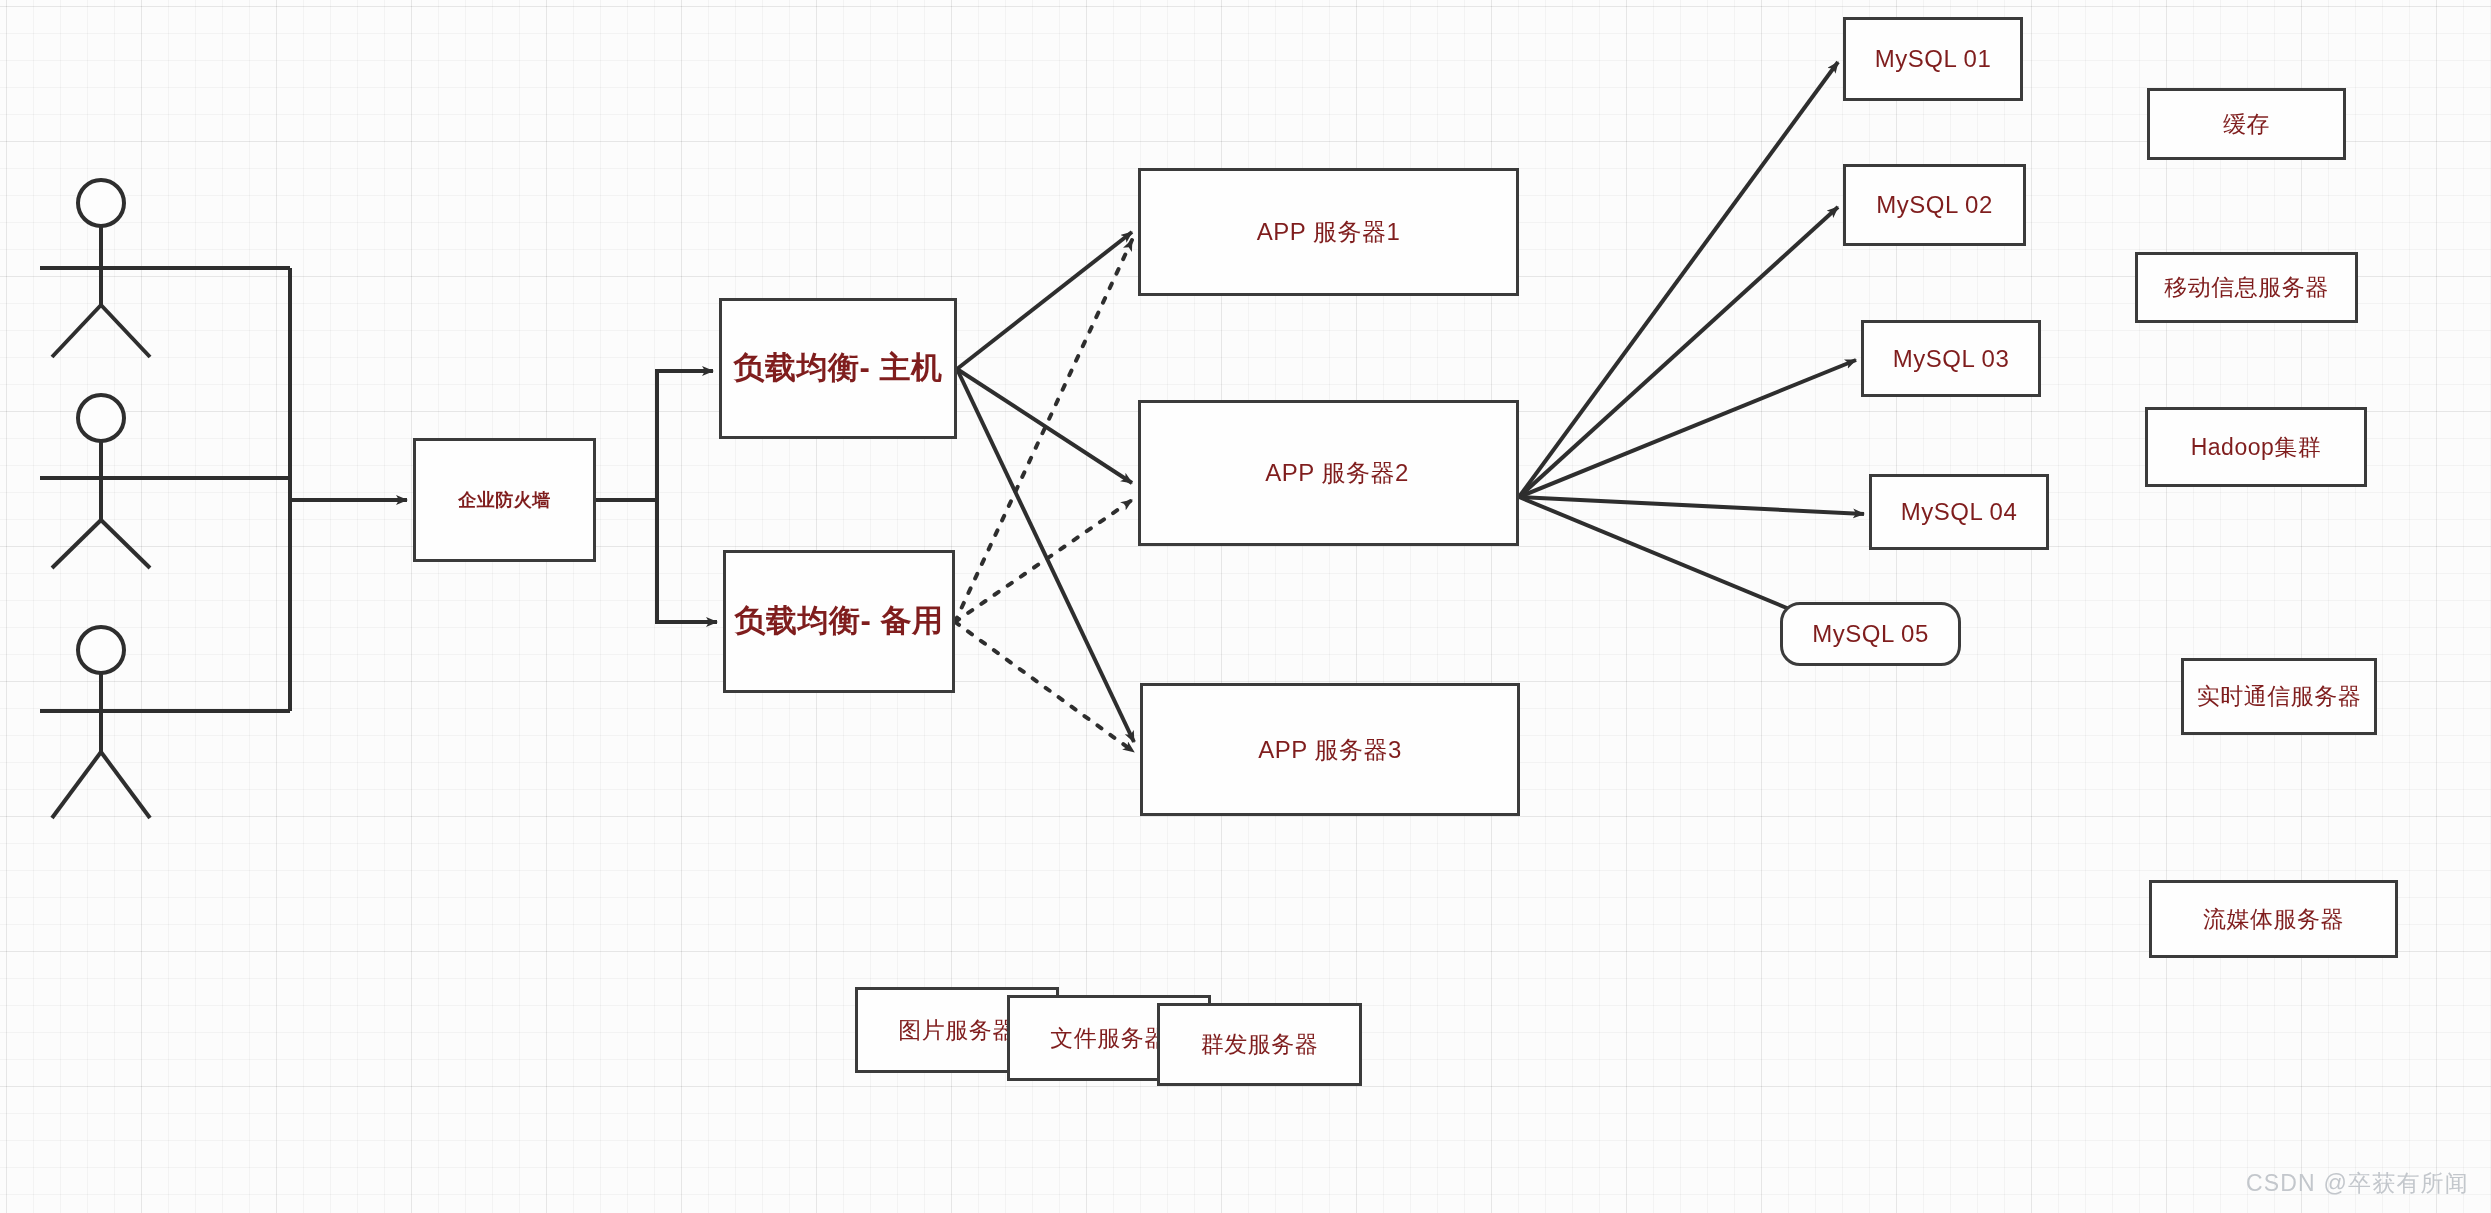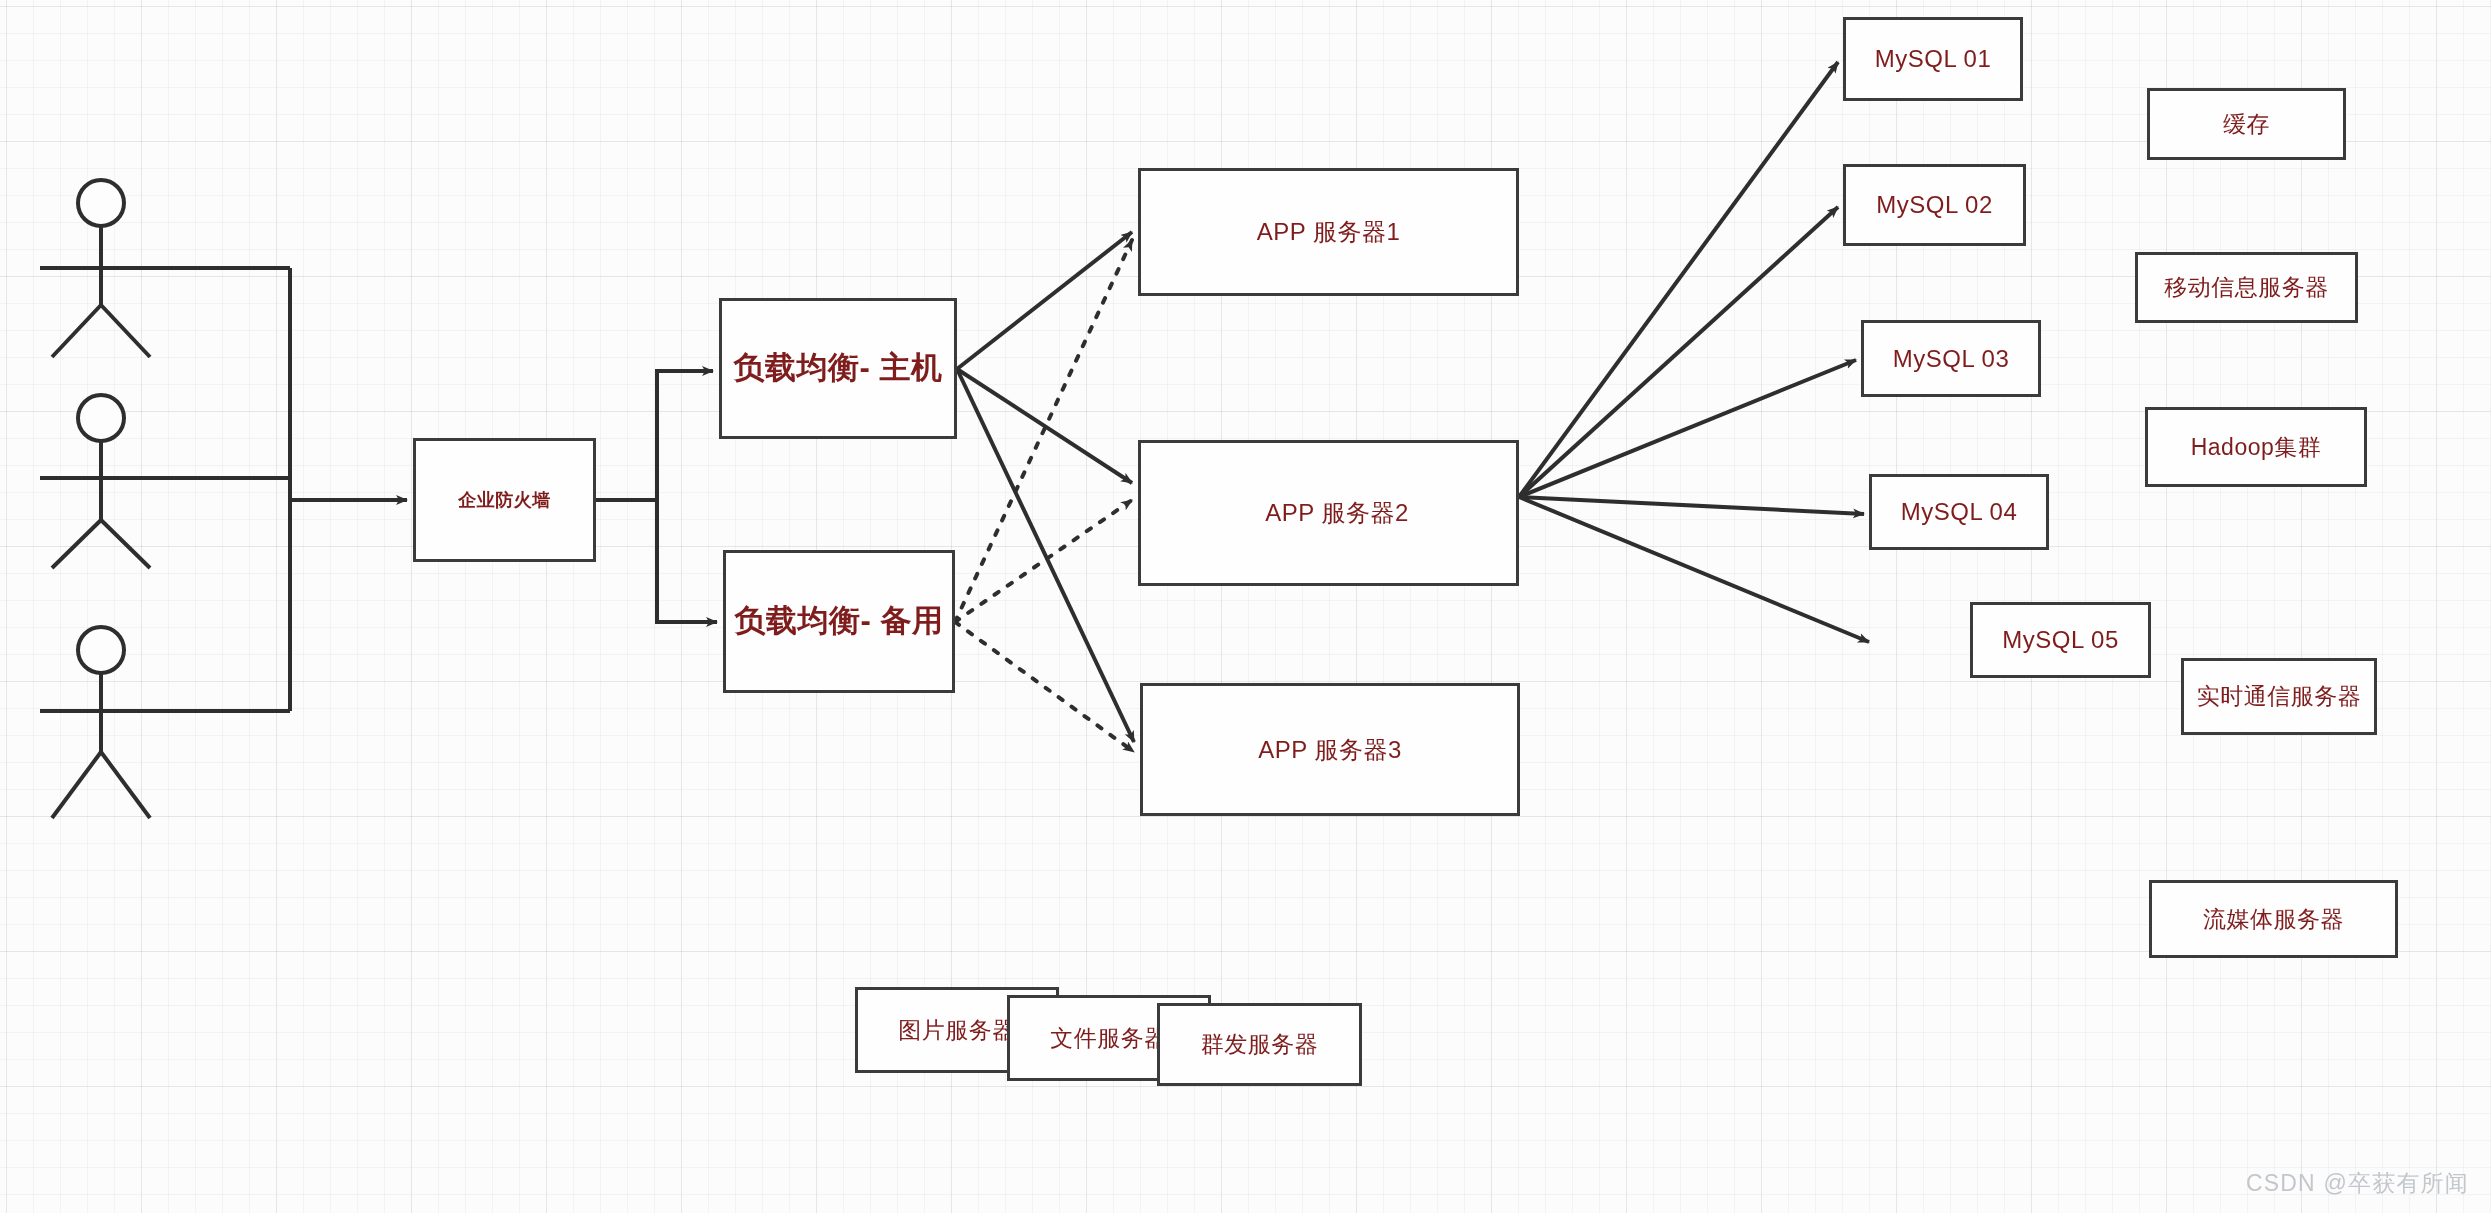"APP 服务器2" div.node { top: 440px -> 400px }
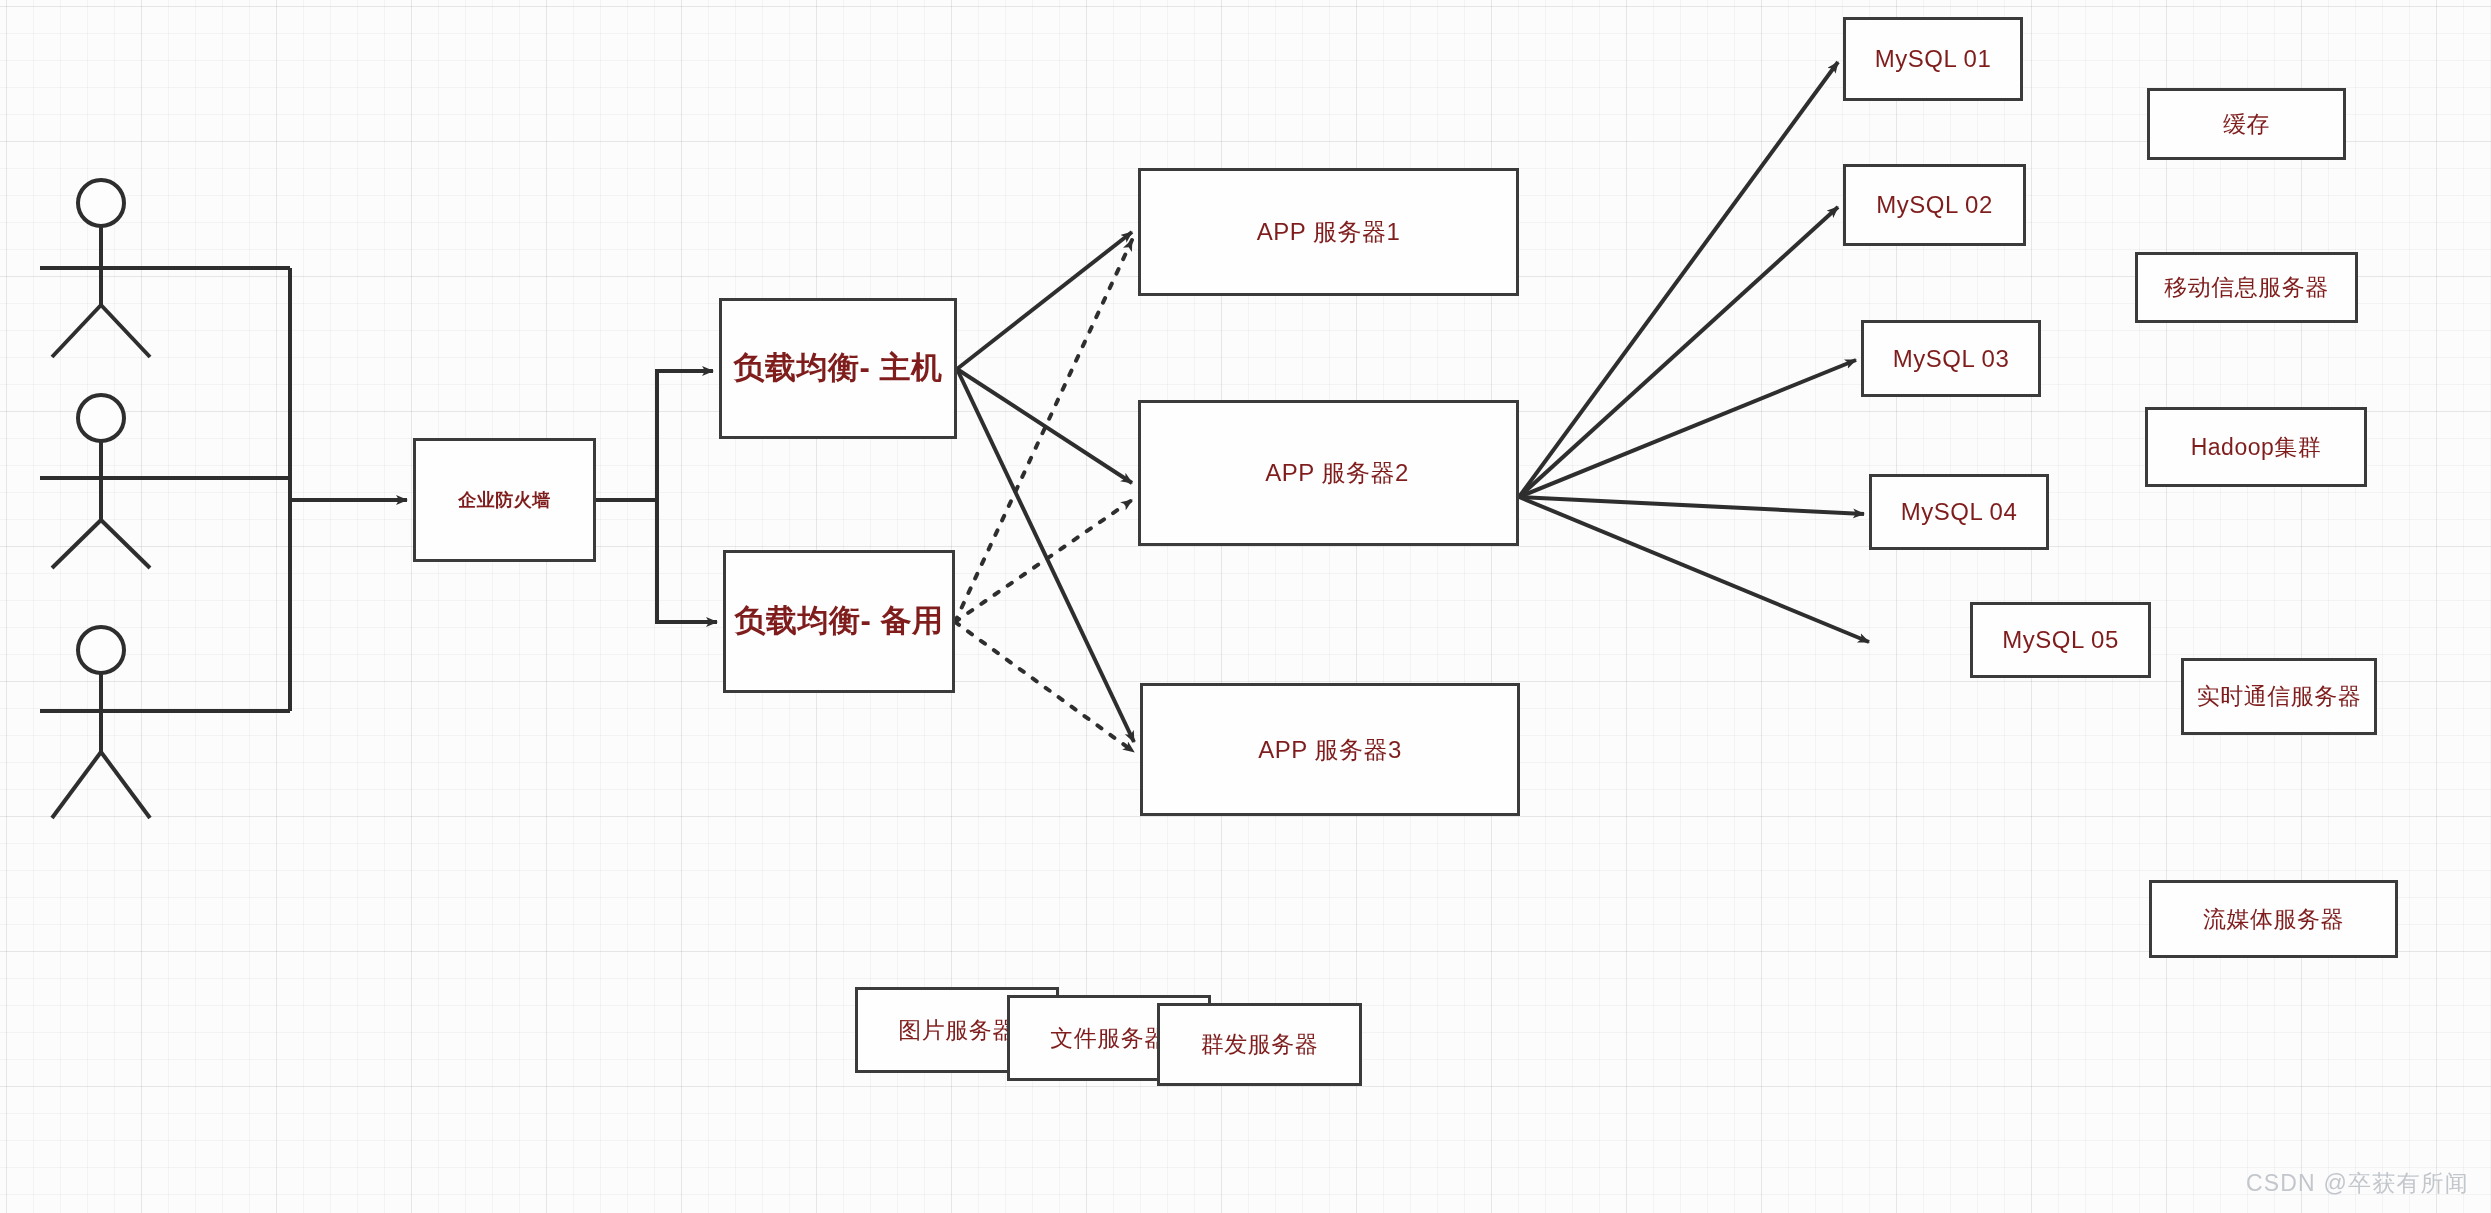"MySQL 05" div.node { border-radius: none -> 20px; height: 76px -> 64px; left: 1970px -> 1780px }
